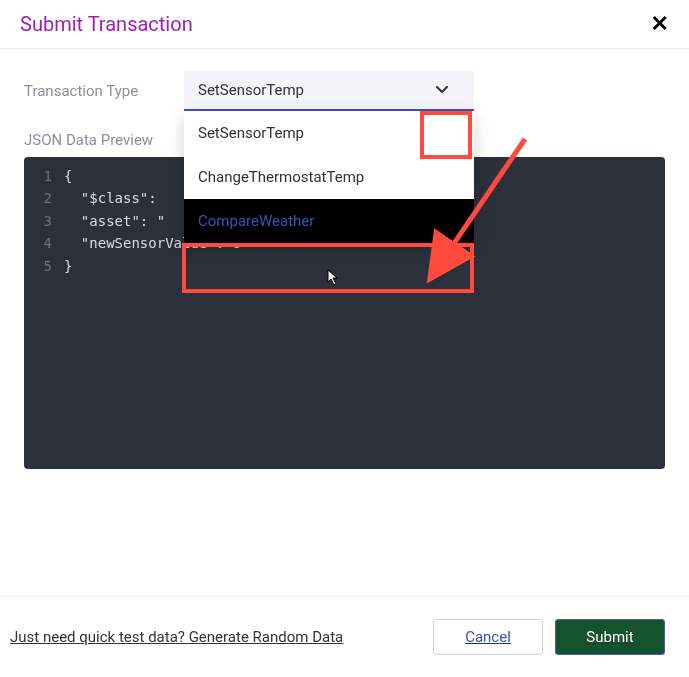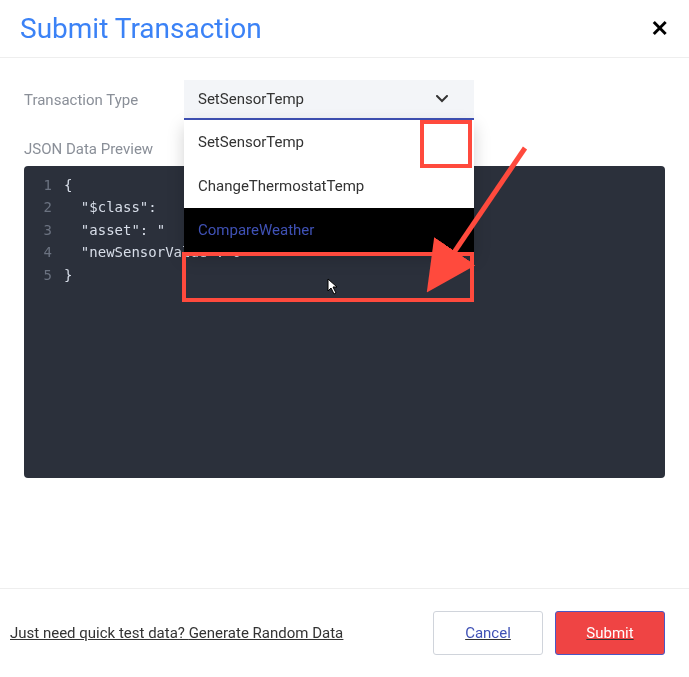"Submit Transaction" .header h1 { color: #3b82f6 -> #a21caf; font-size: 28px -> 20px }
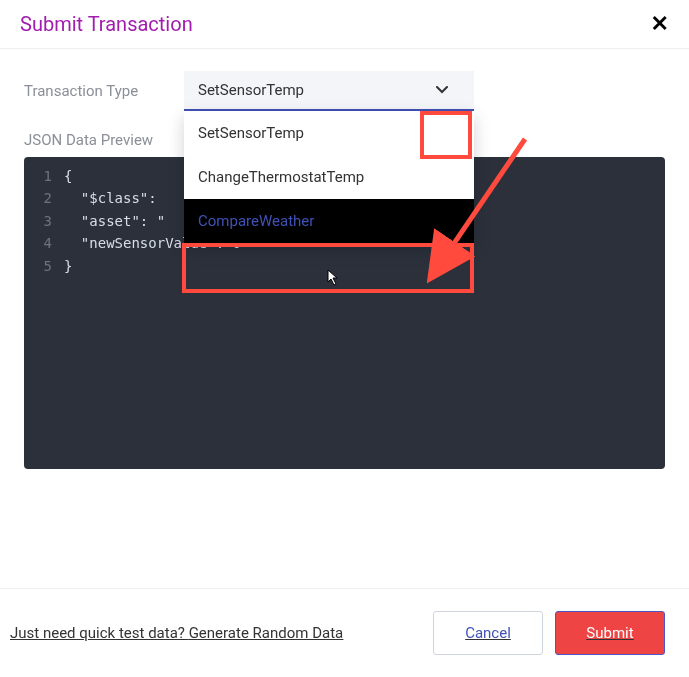"Cancel" .btn { height: 44px -> 36px }
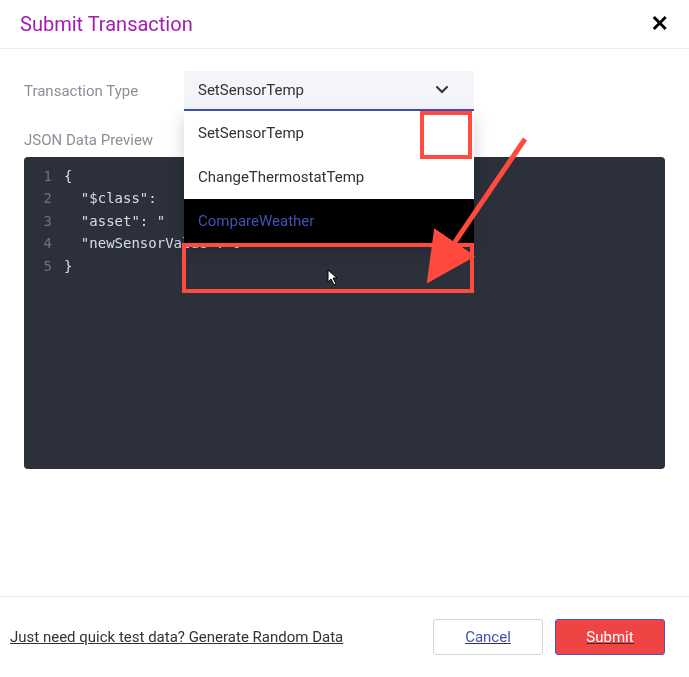"Submit" .btn-submit { background: #ef4444 -> #14532d }
